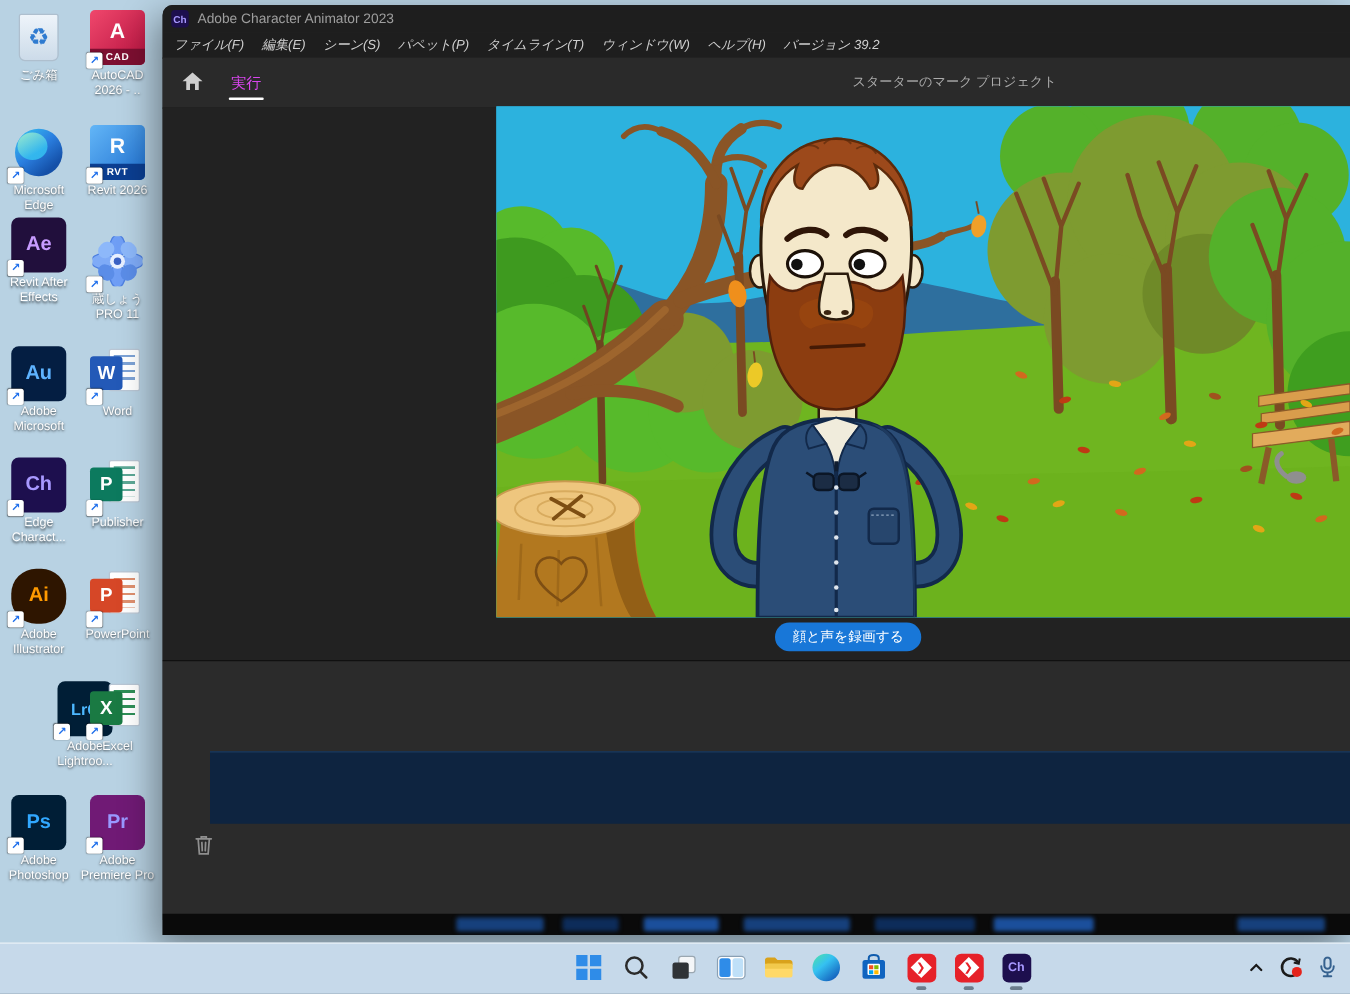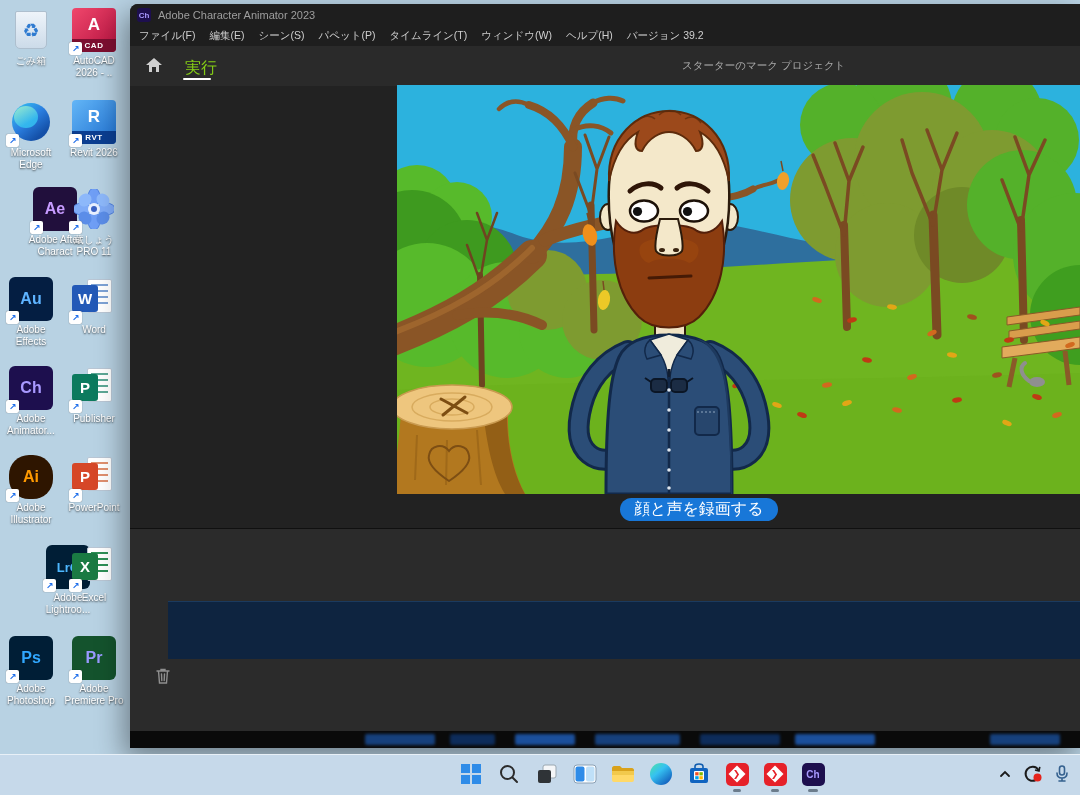"ファイル(F)" .mitem { font-style: none -> italic }
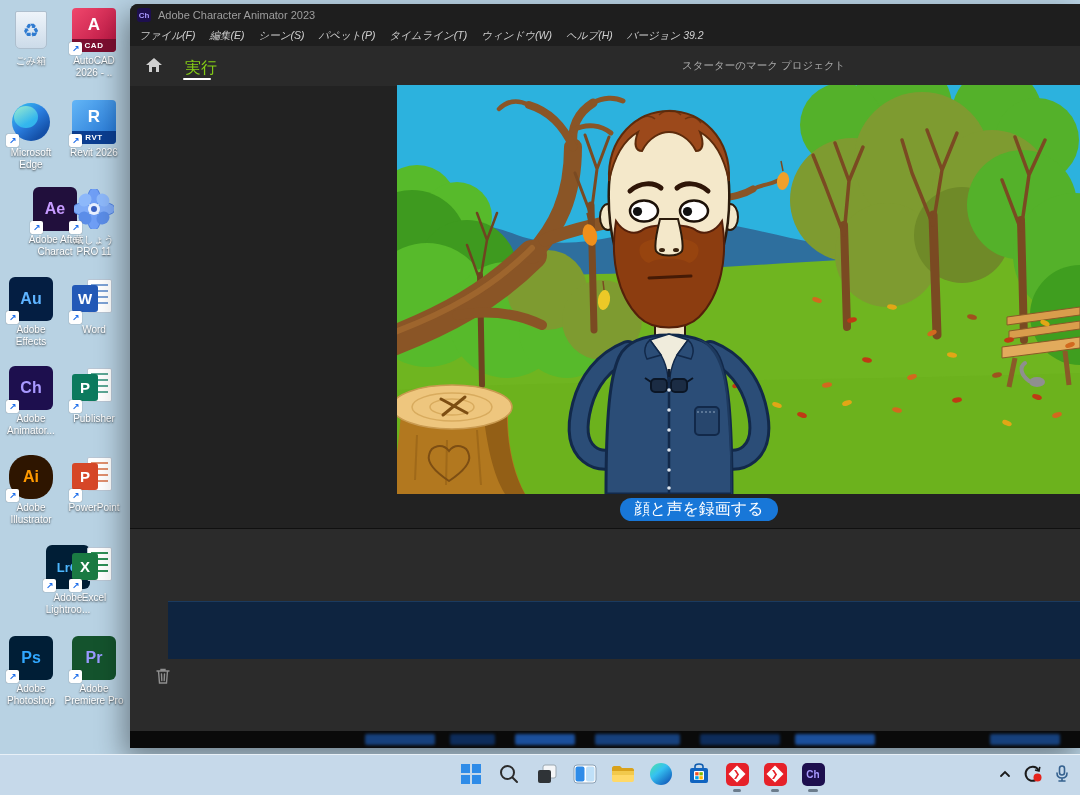"実行" .tabperform { color: #84cc16 -> #d946ef; font-size: 16px -> 12px }
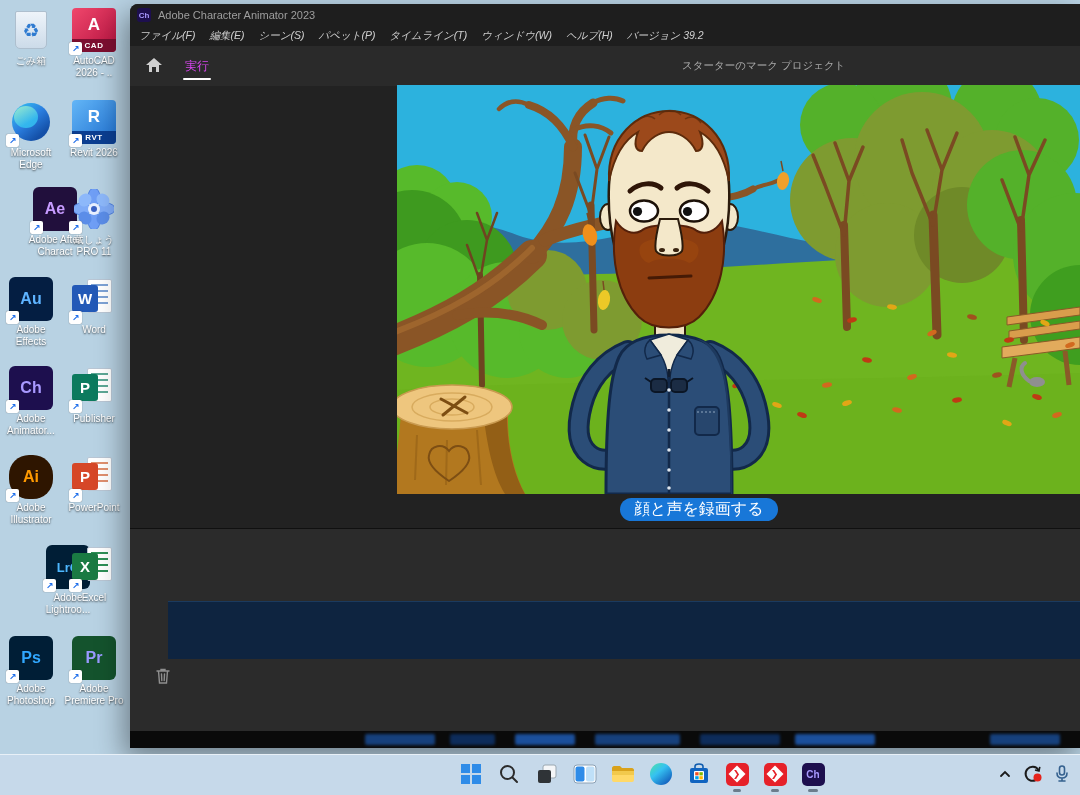"Ae" div.dcell { padding-left: 24px -> none; top: 187px -> 174px }
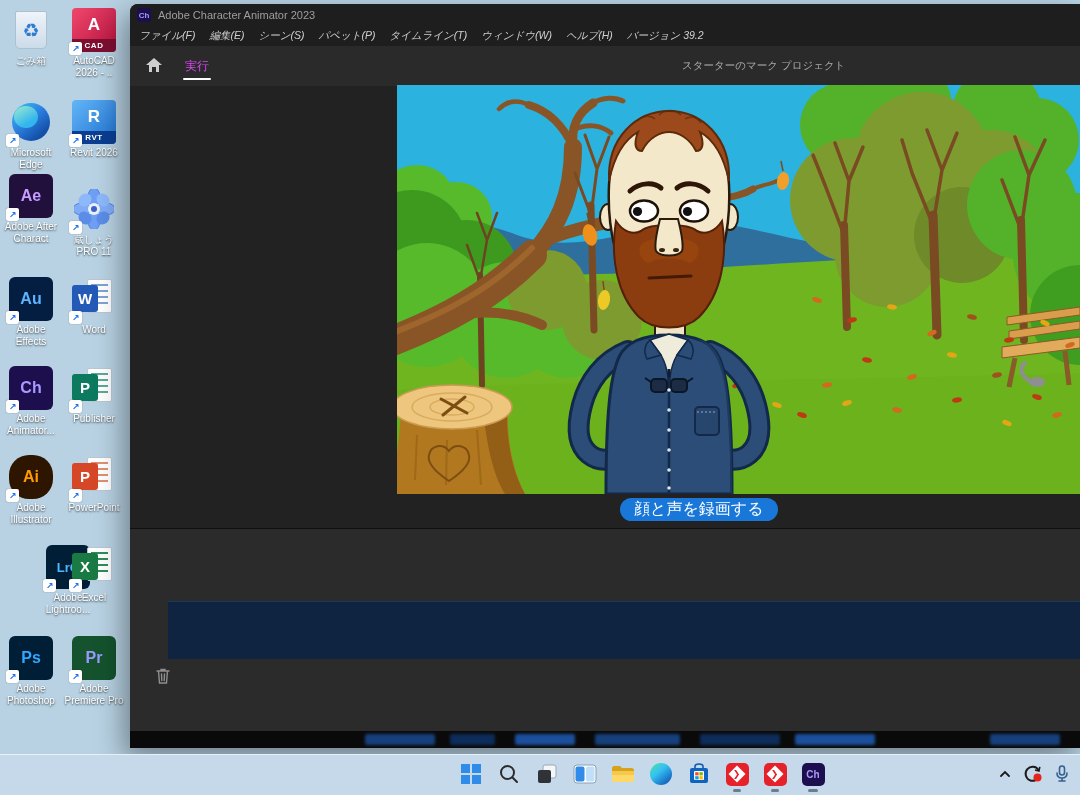"Adobe After Charact" div.dlabel { text: Adobe After Charact -> Revit After Effects }
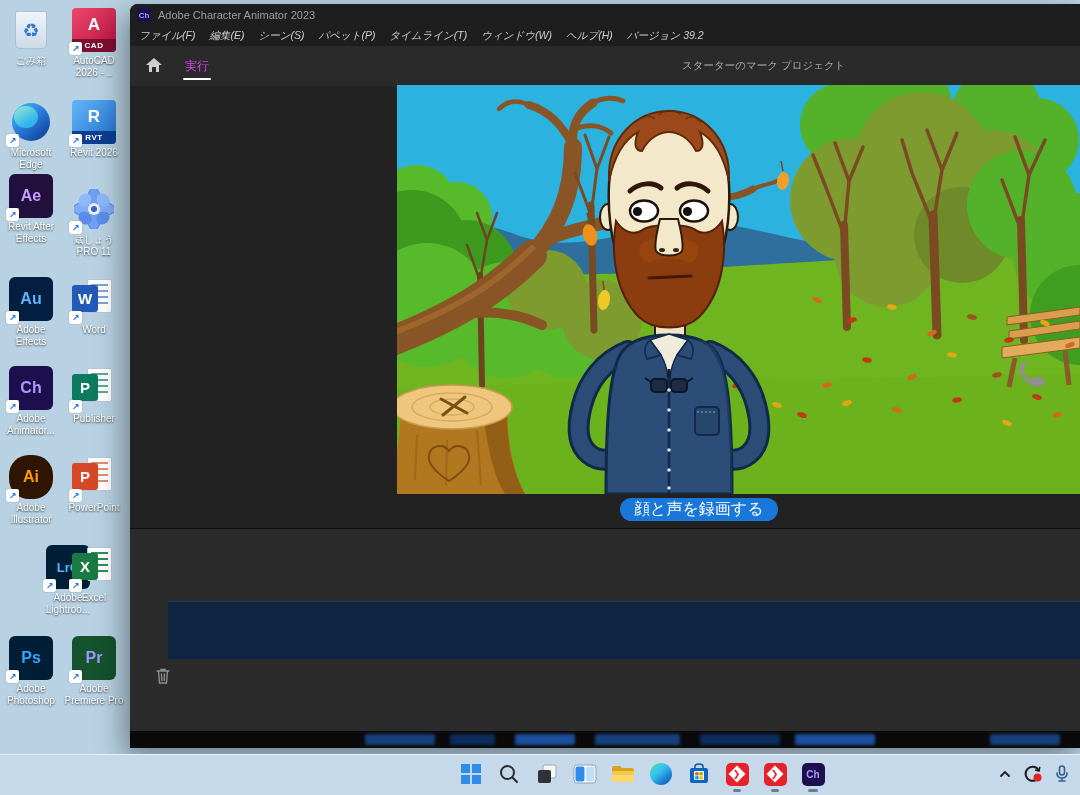"Adobe Effects" div.dlabel { text: Effects -> Microsoft }
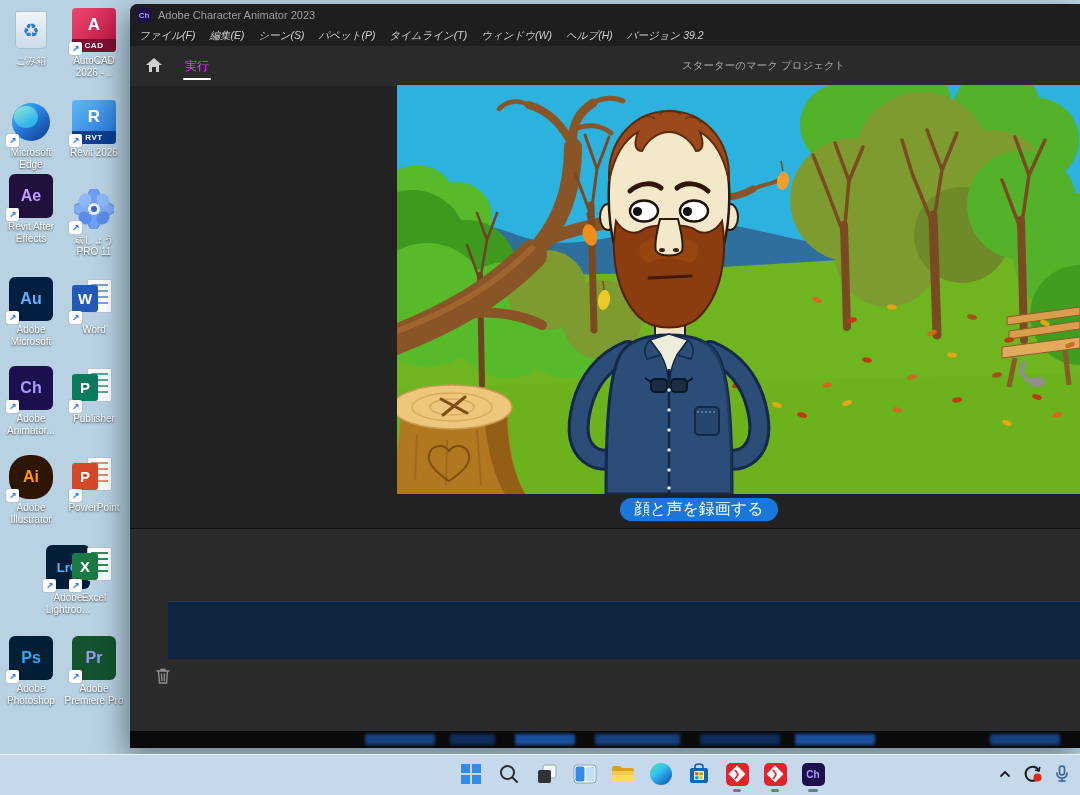"Adobe Animator..." div.dlabel { text: Adobe Animator -> Edge Charact }
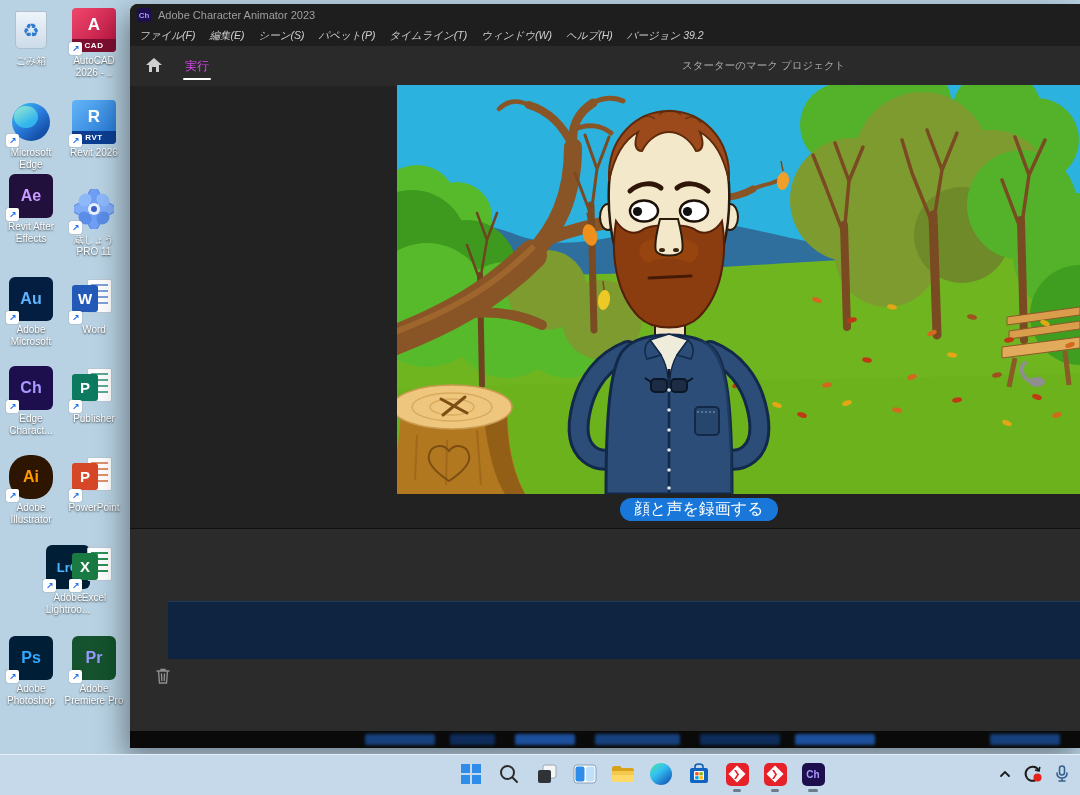"顔と声を録画する" .btn-record { font-size: 16px -> 11px }
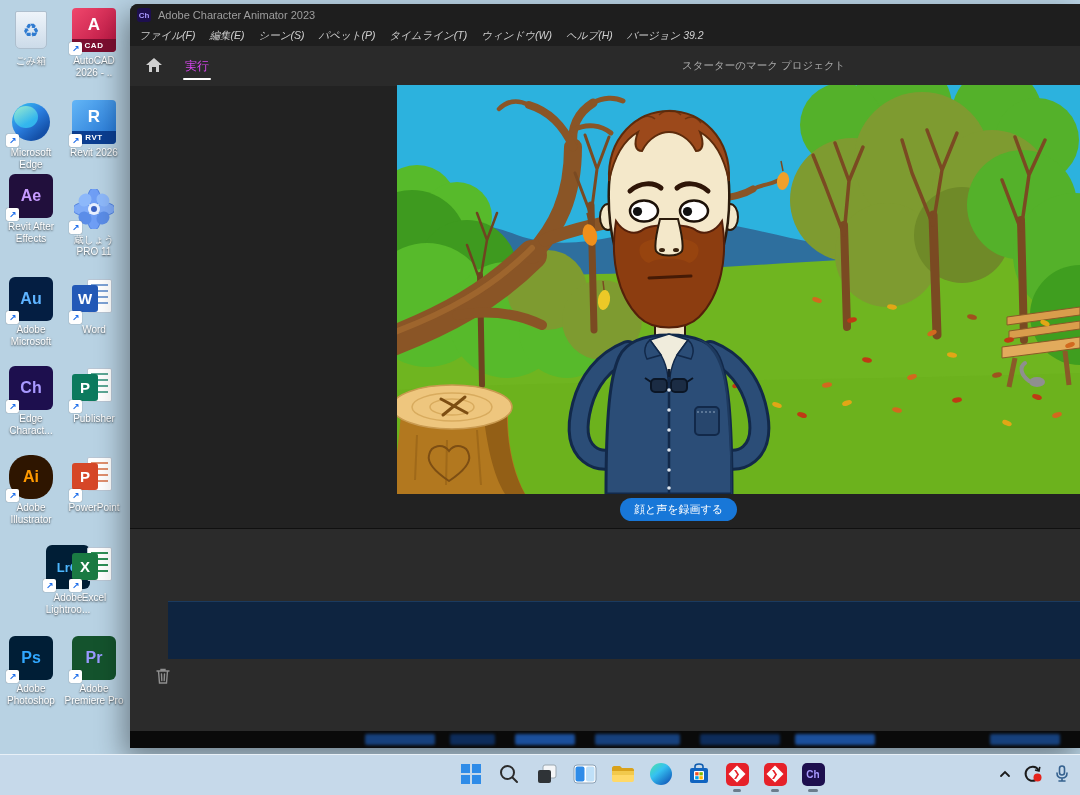"Pr" .t-pr { background: #14532d -> #701a75 }
